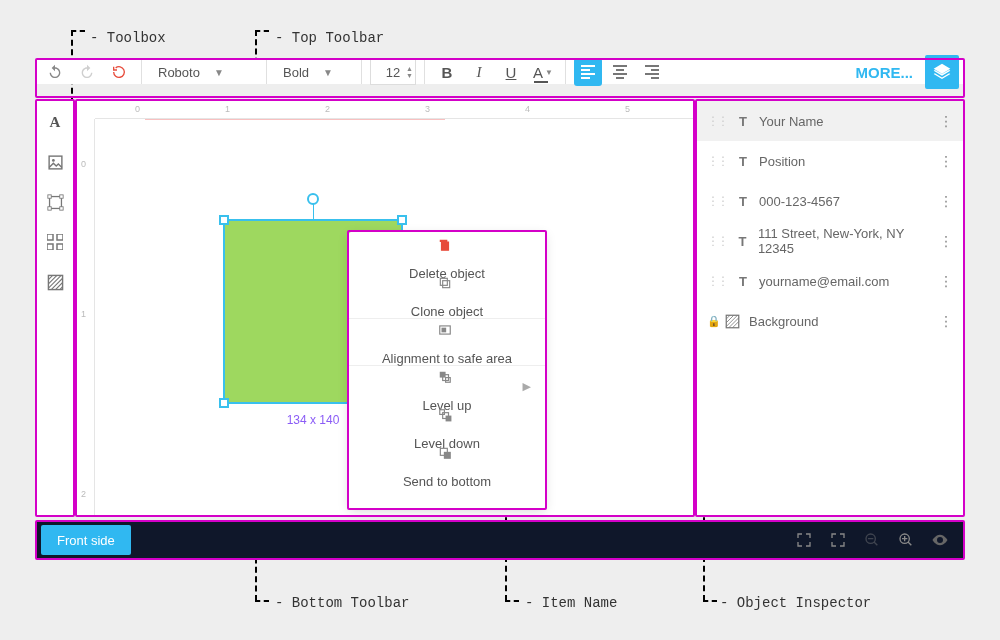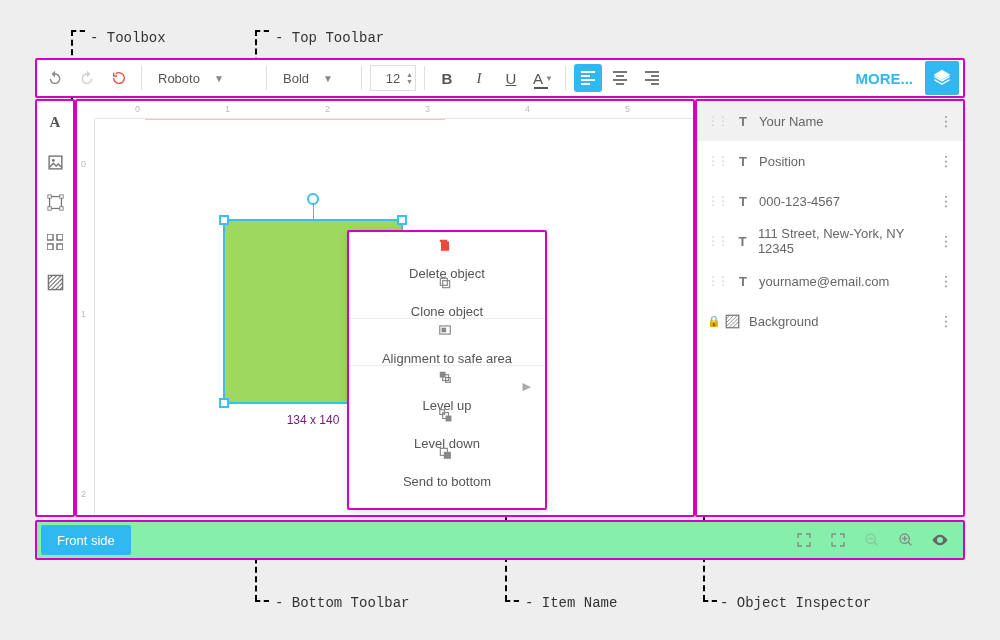"Roboto" .top-toolbar { height: 36px -> 24px }
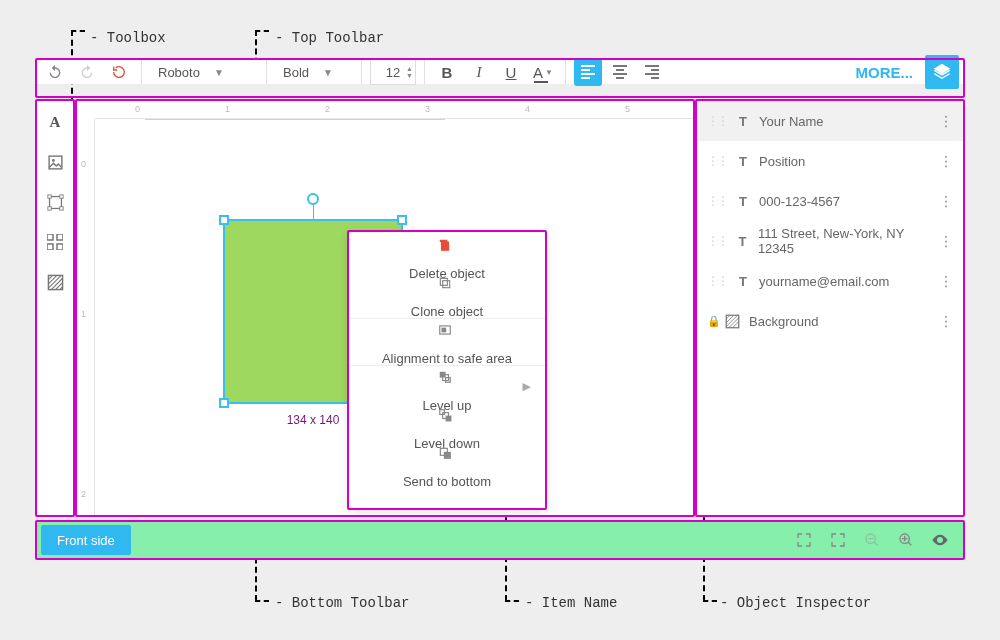"134 x 140" .dim-label { color: #701a75 -> #8b5cf6 }
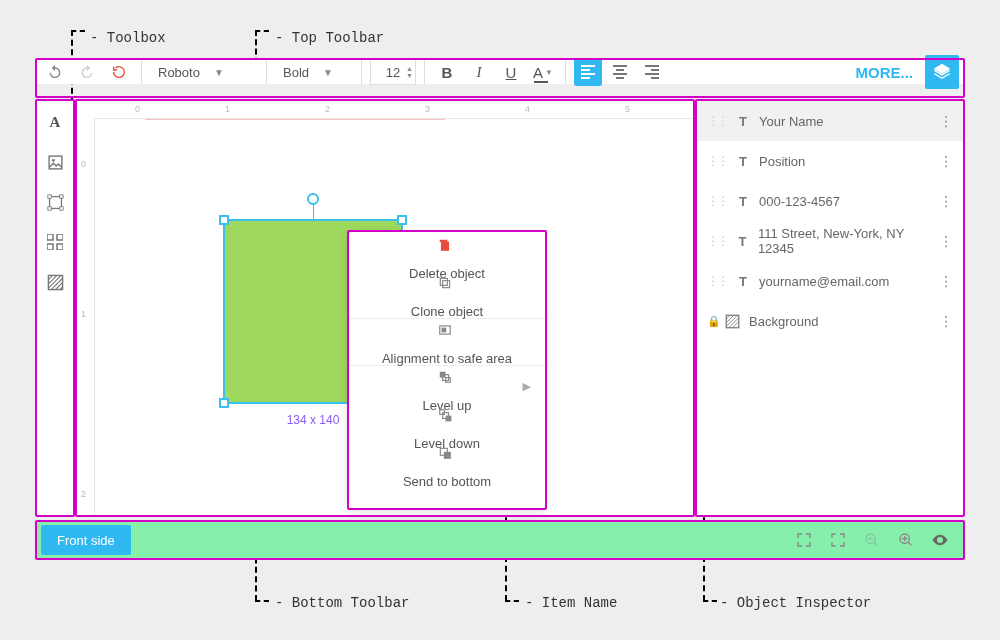"Front side" .bottom-toolbar { background: #86efac -> #0f172a }
